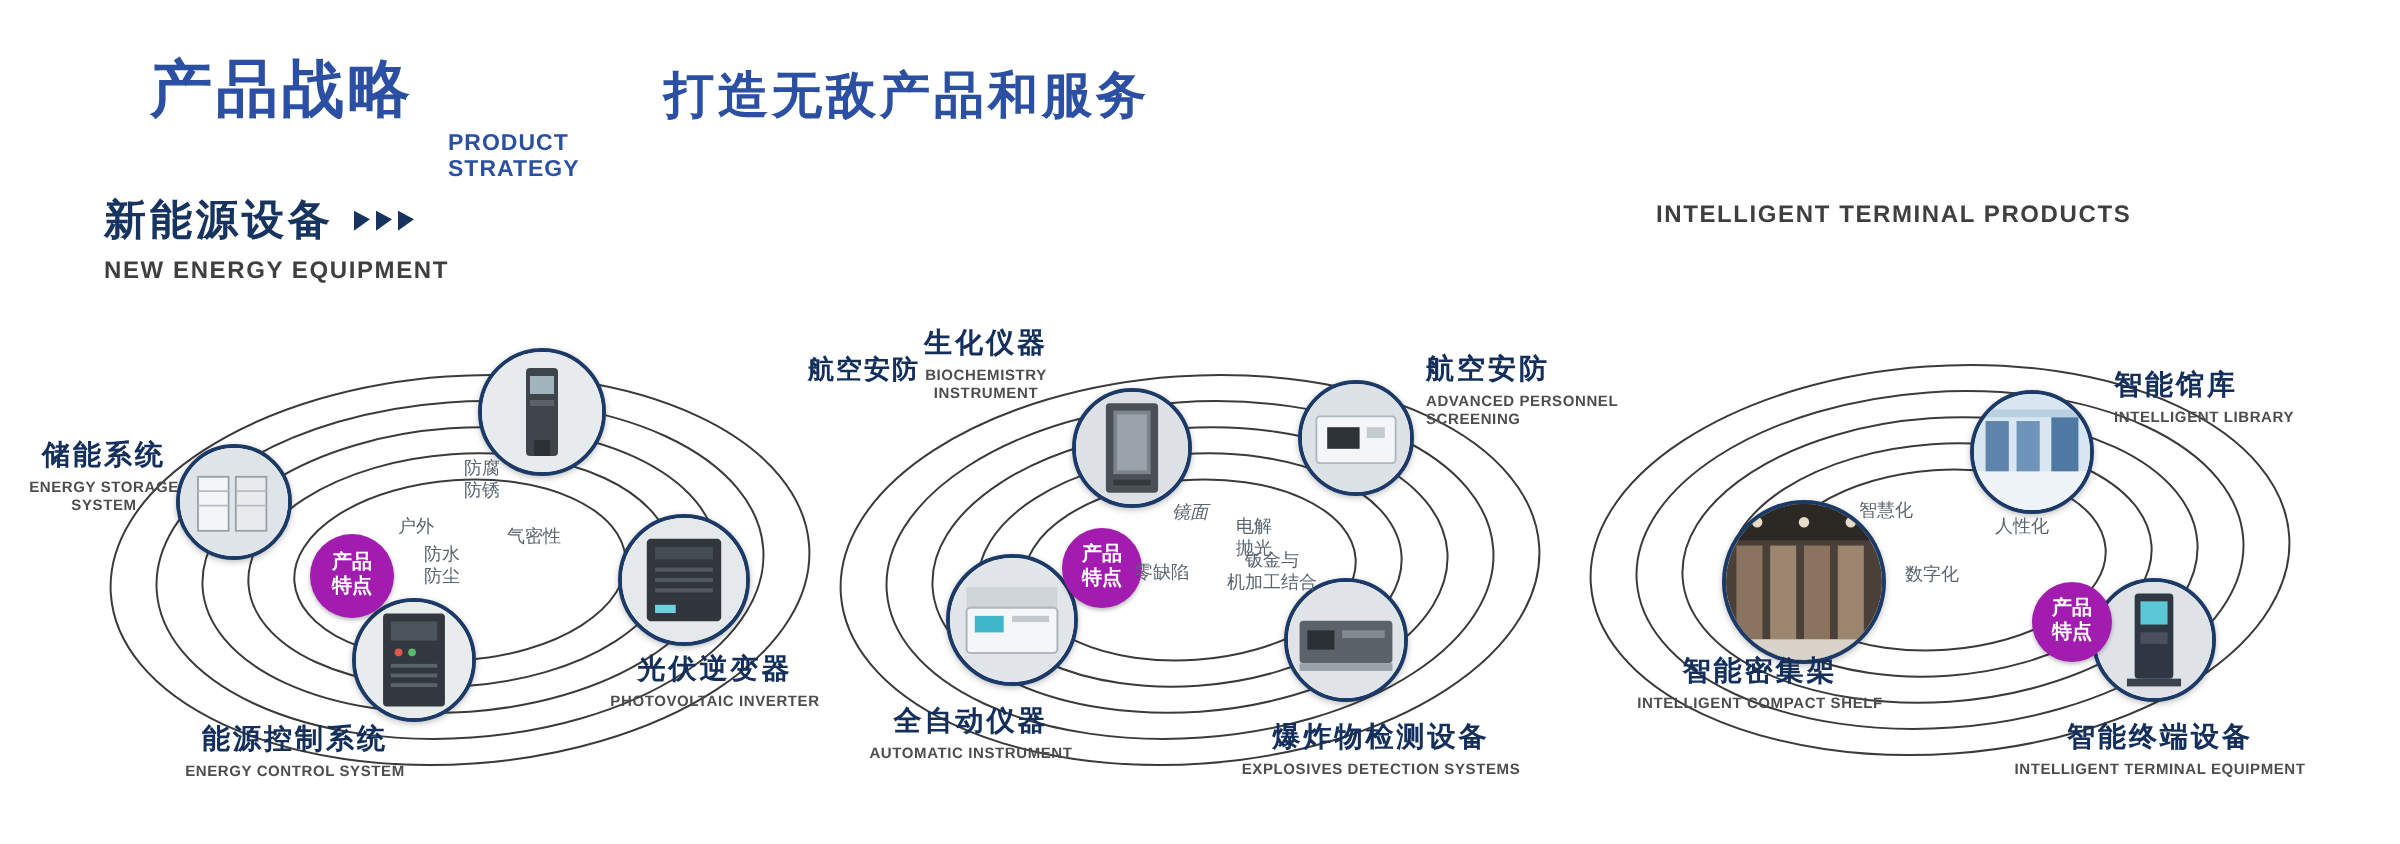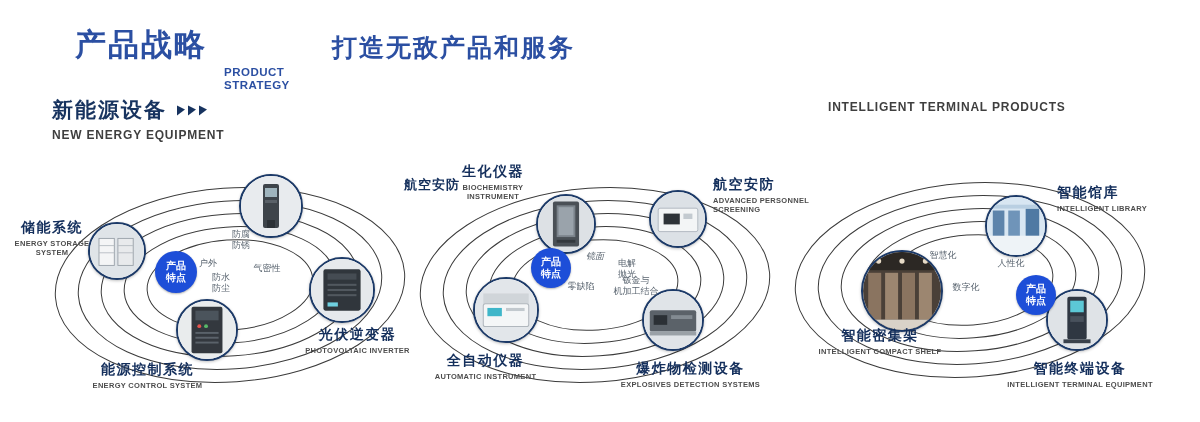"产品" .badge { background: #1d4ed8 -> #a21caf; margin-top: none -> 16px }
